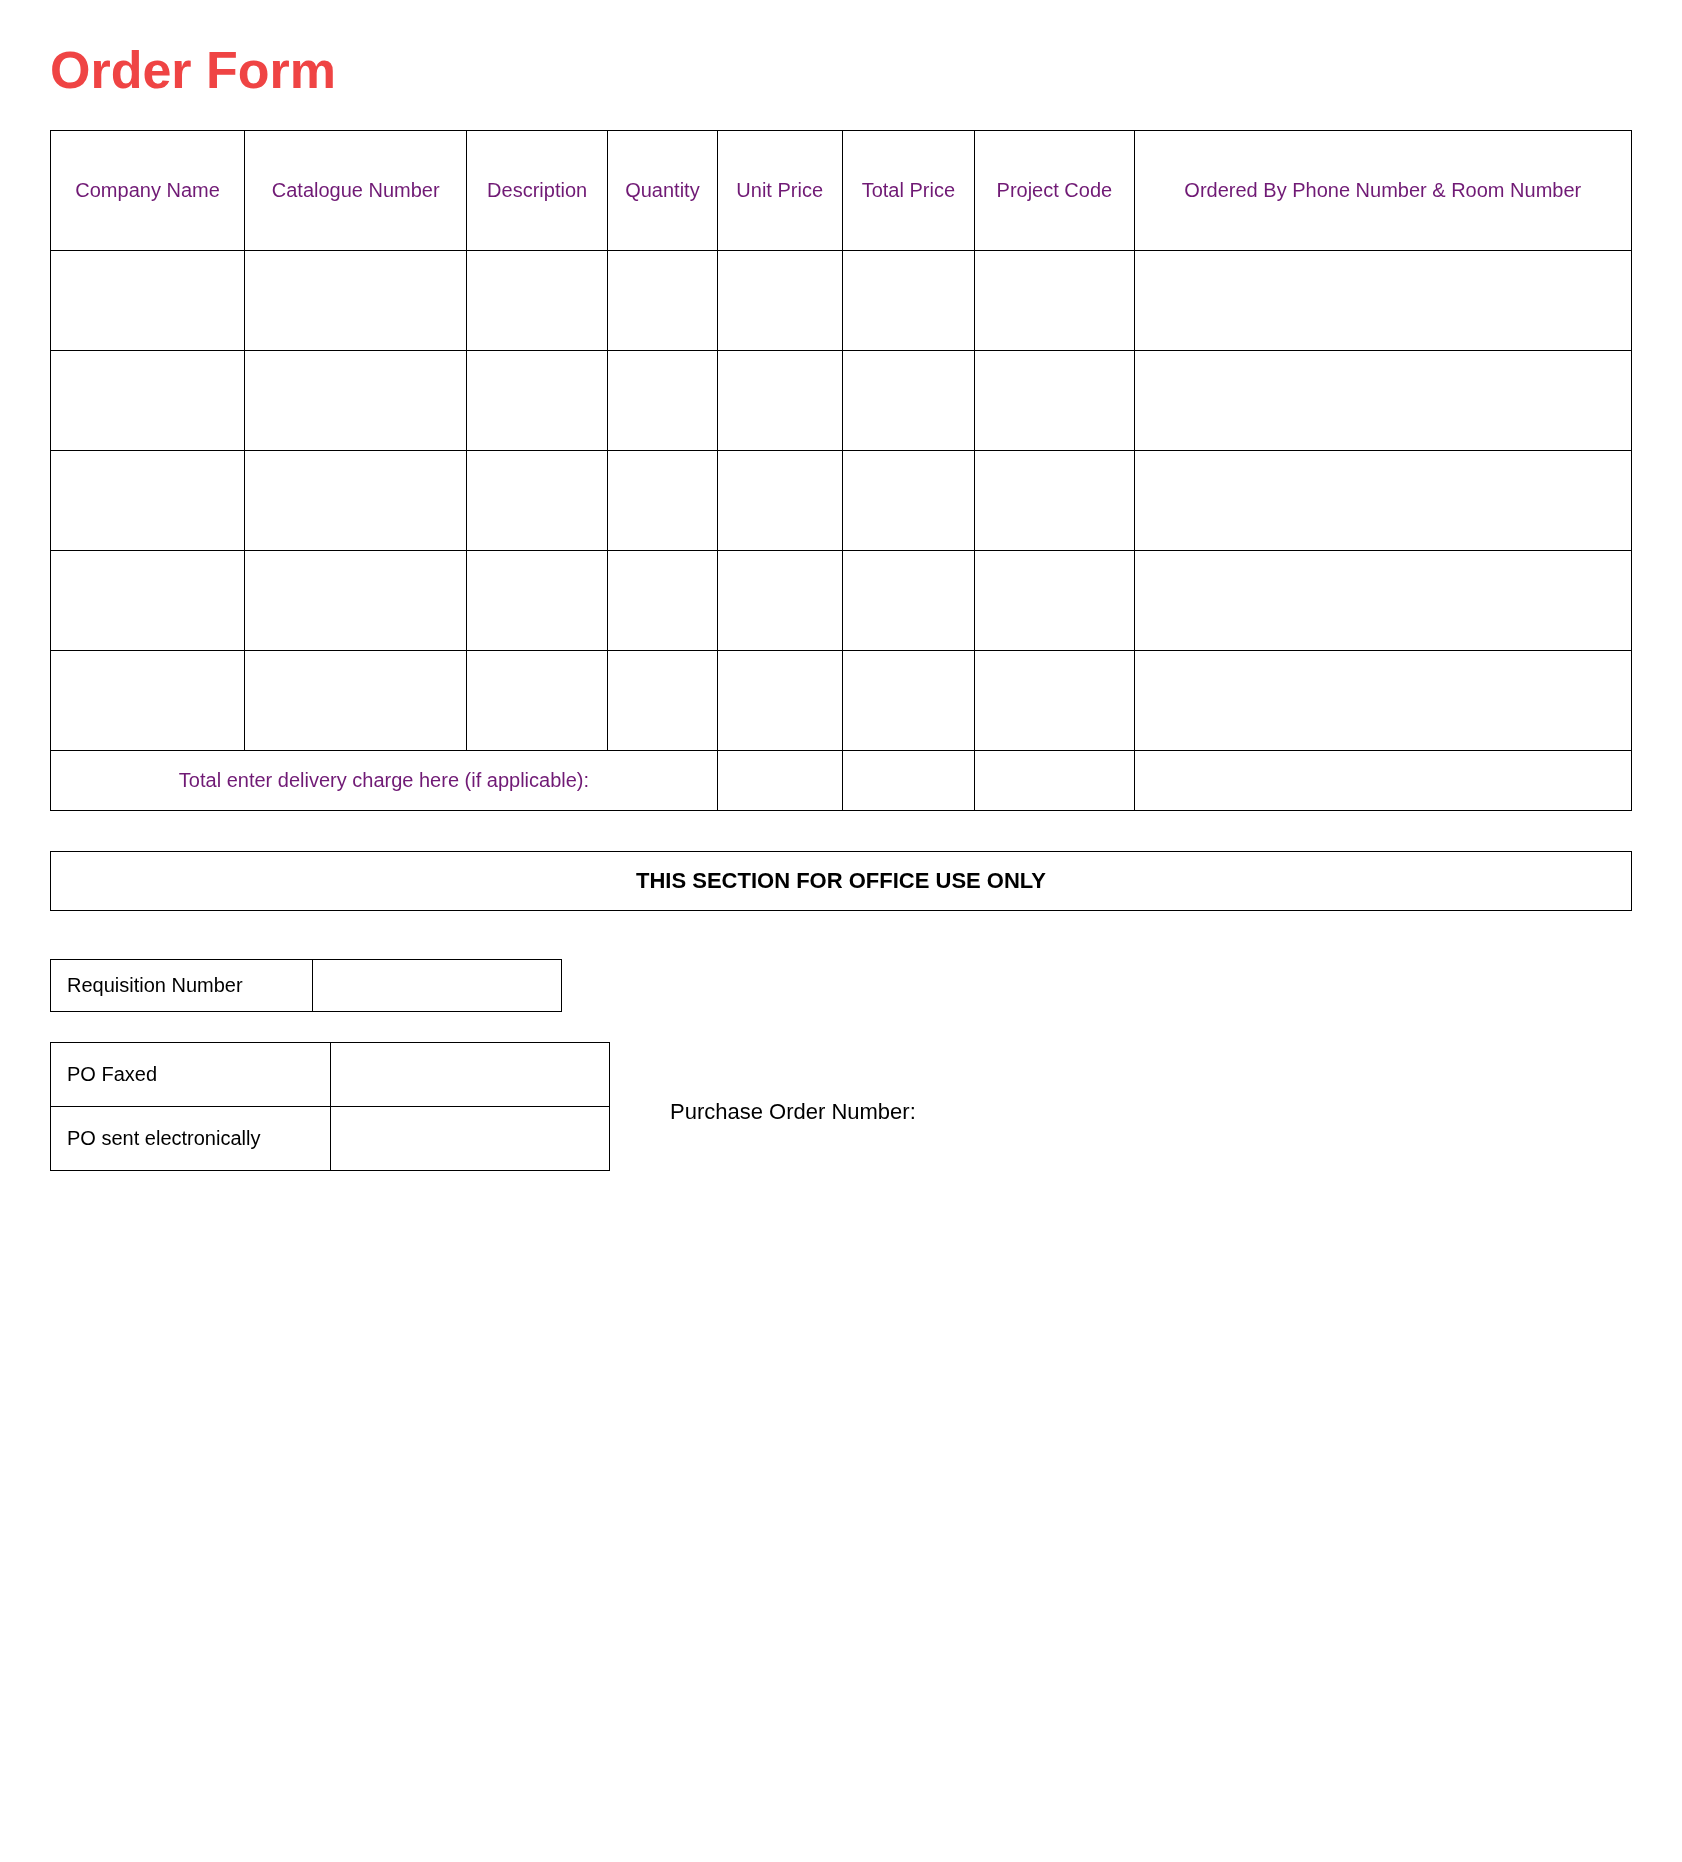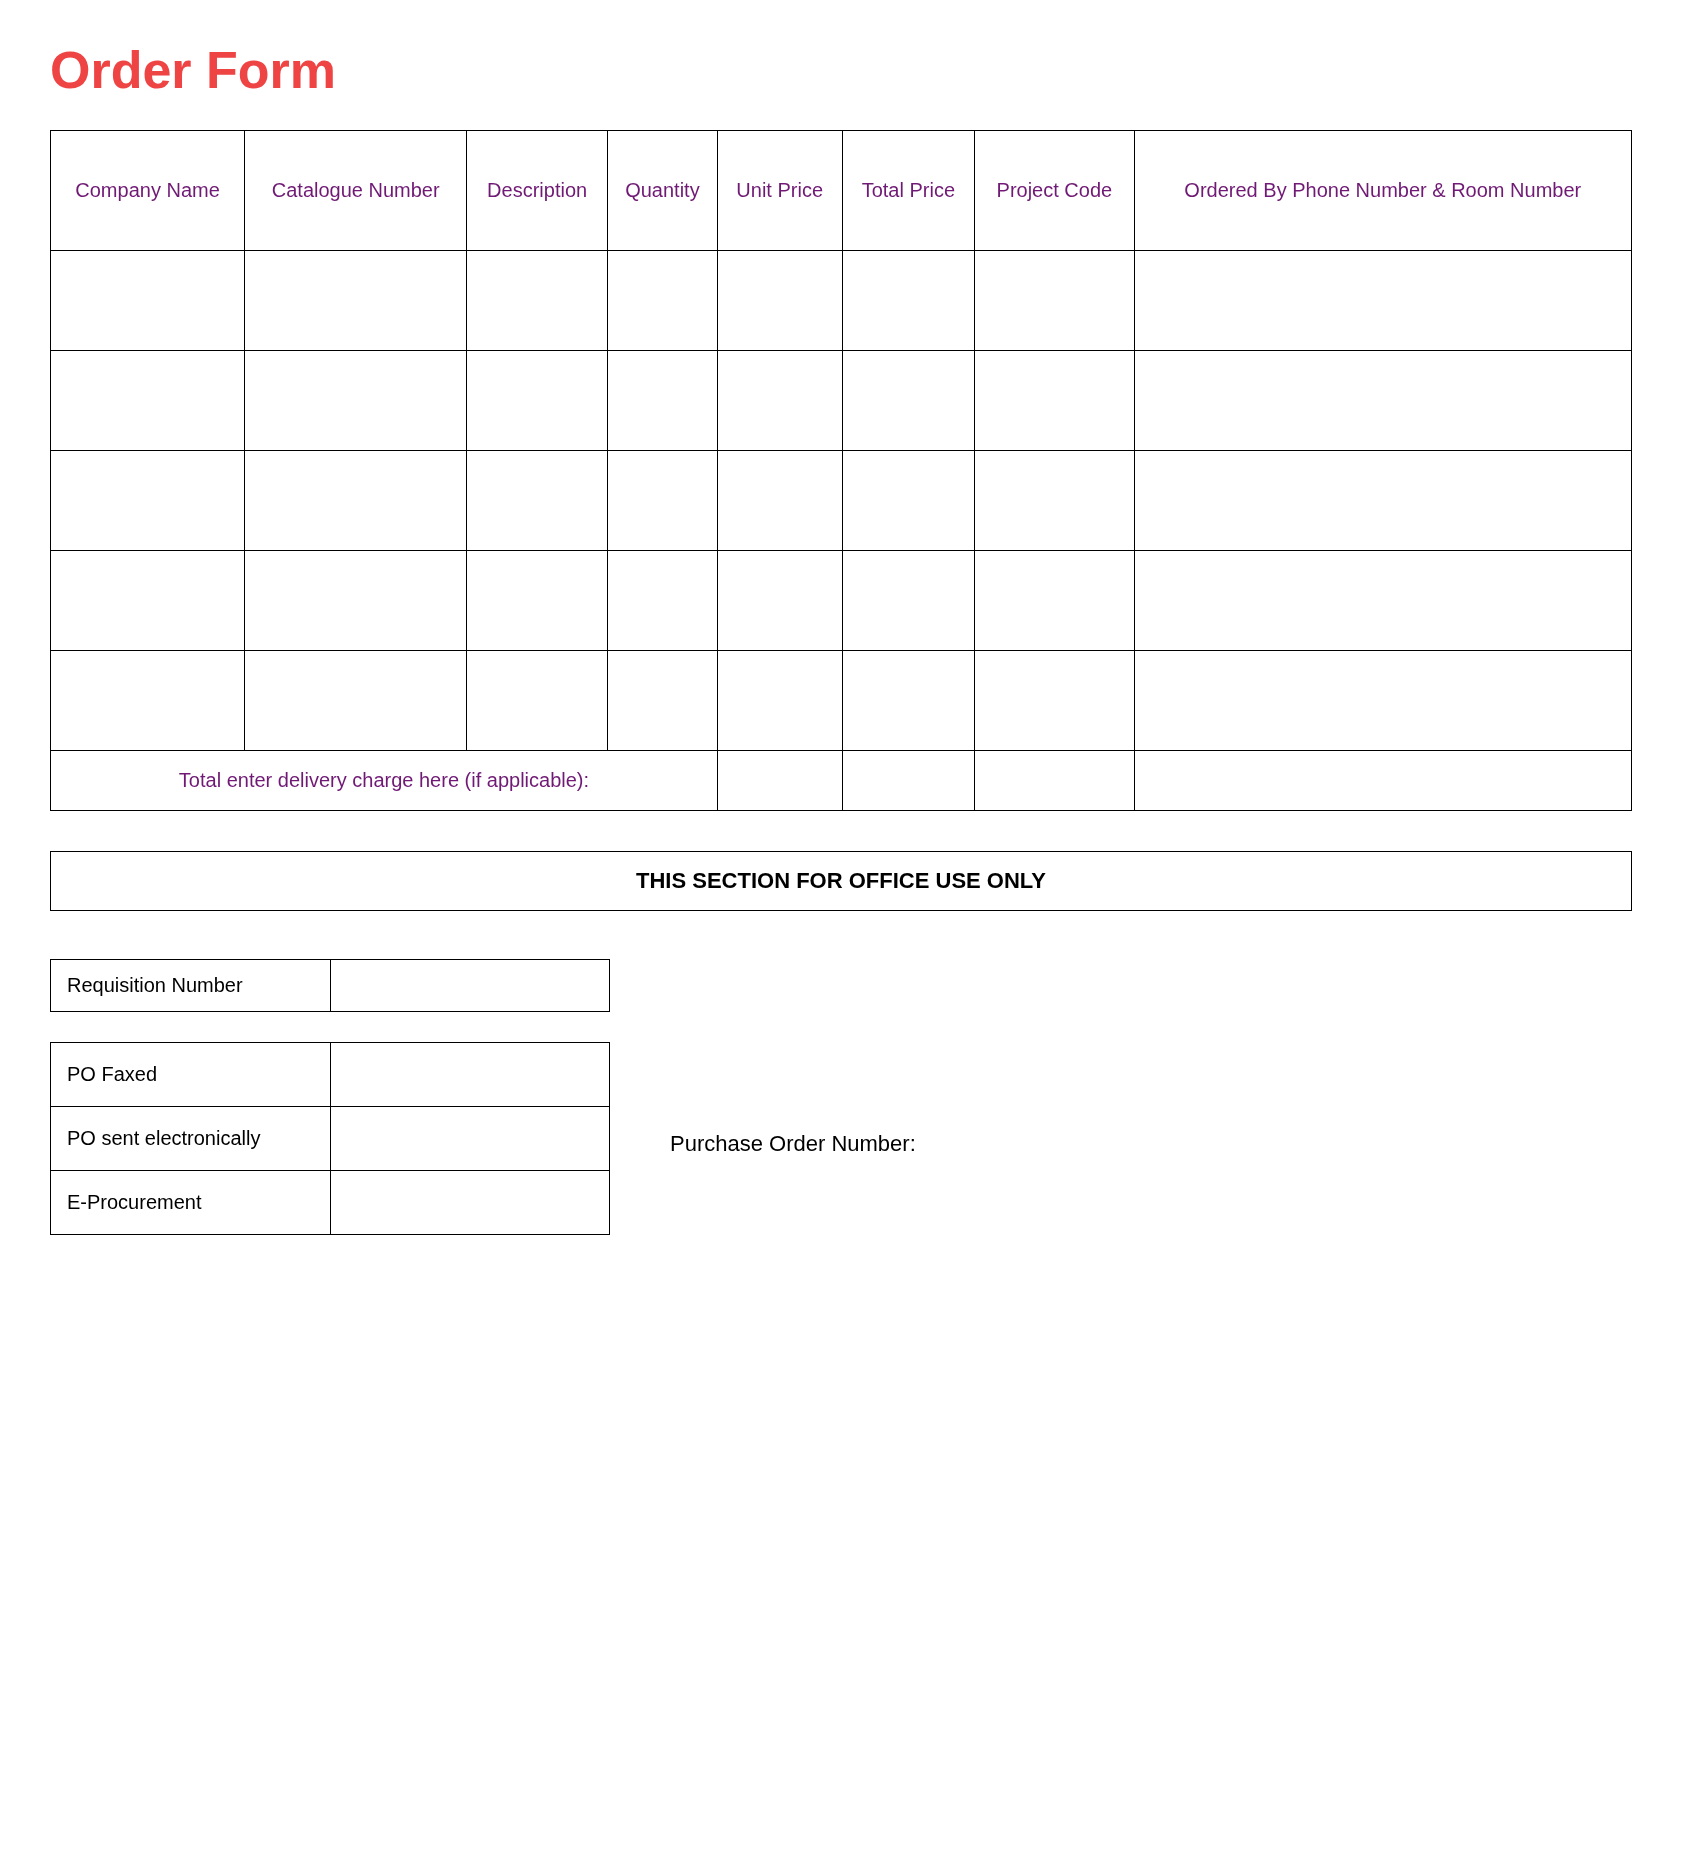"Requisition Number" .requisition-table { width: 560px -> 512px }
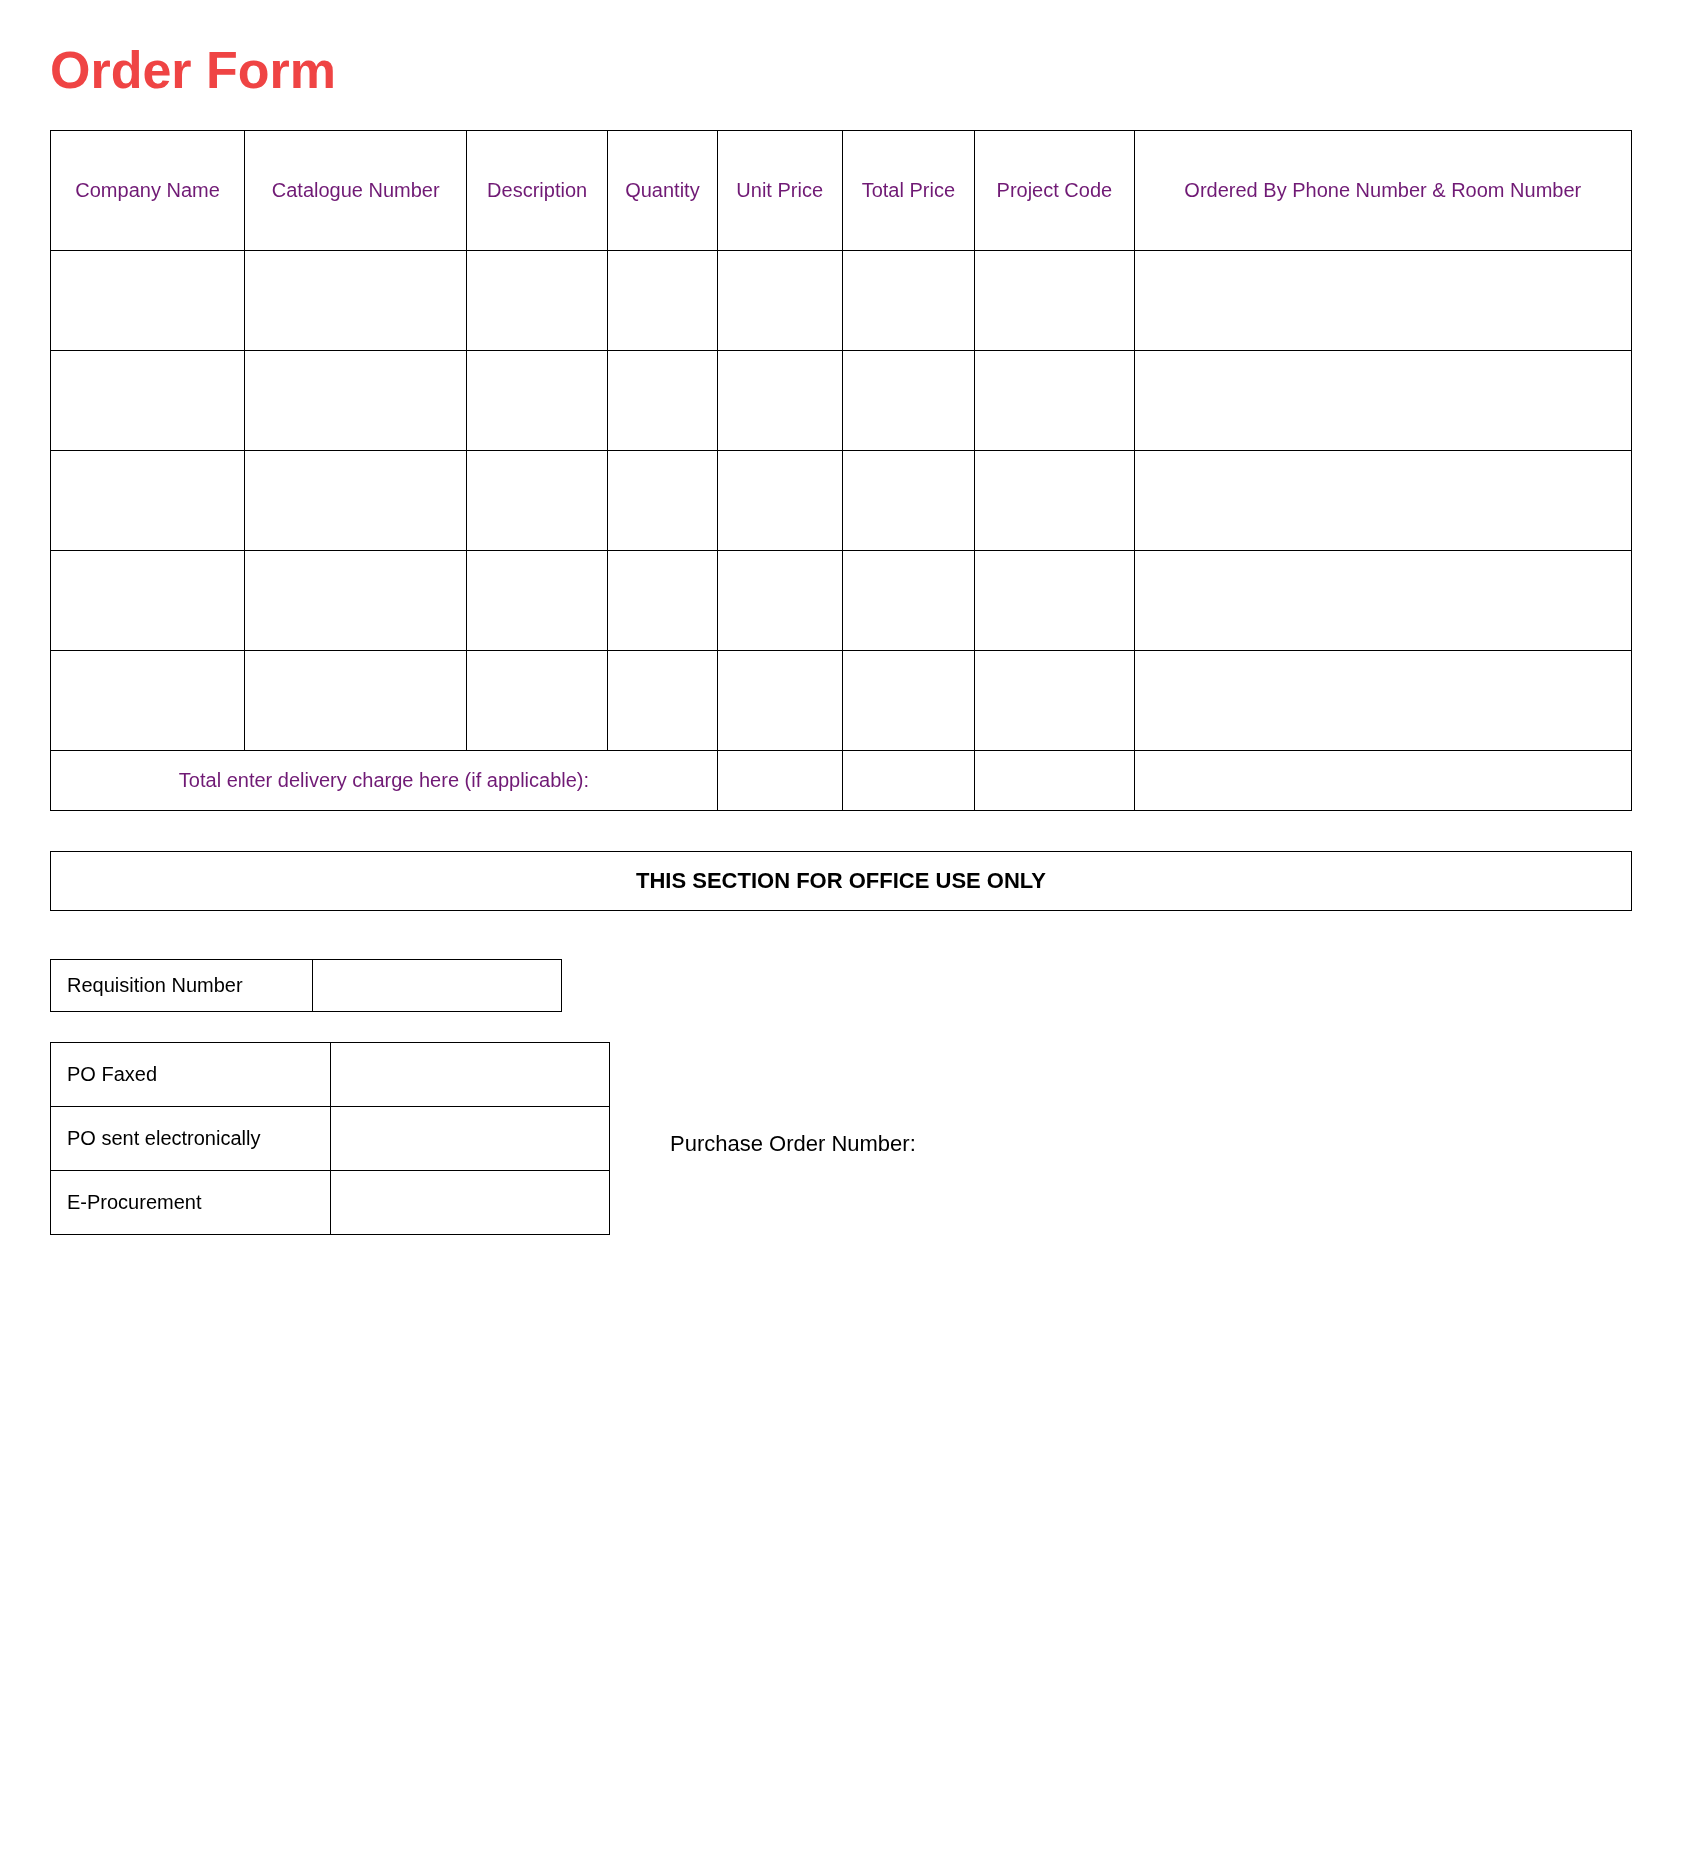"E-Procurement" tr { html: <tr> <td>E-Procurement</td> <td></td> </tr> -> none }
